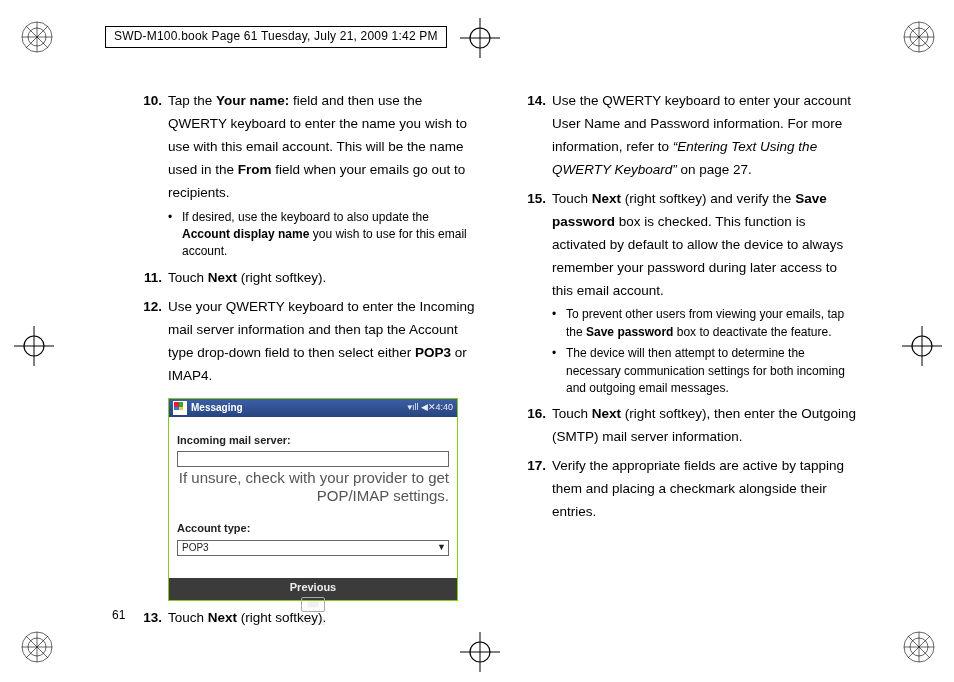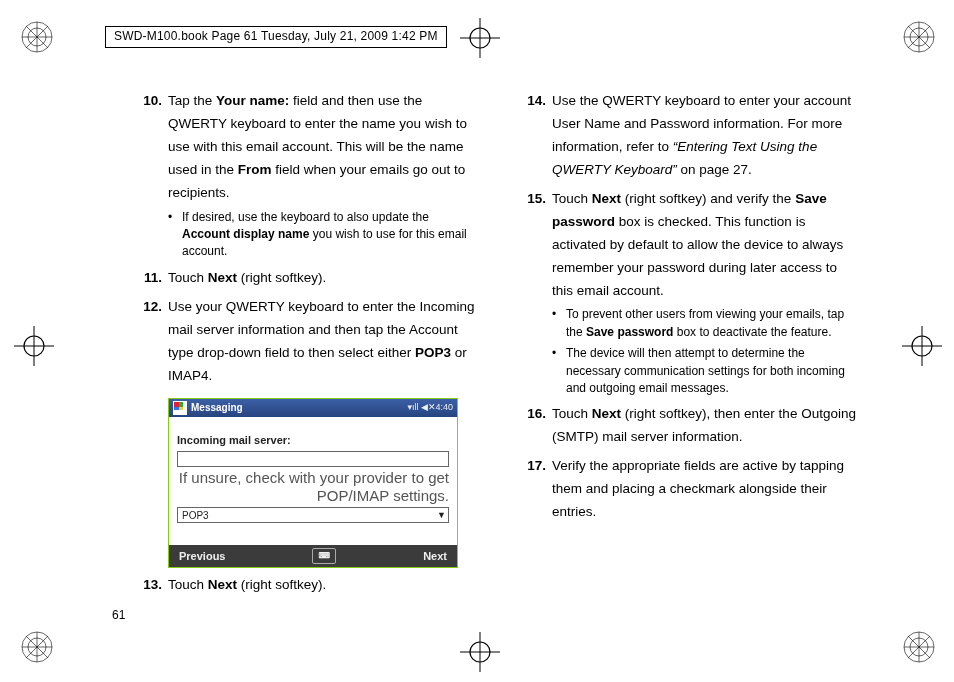"Account type:" div.lbl { html: none -> <div>Account type:</div> }
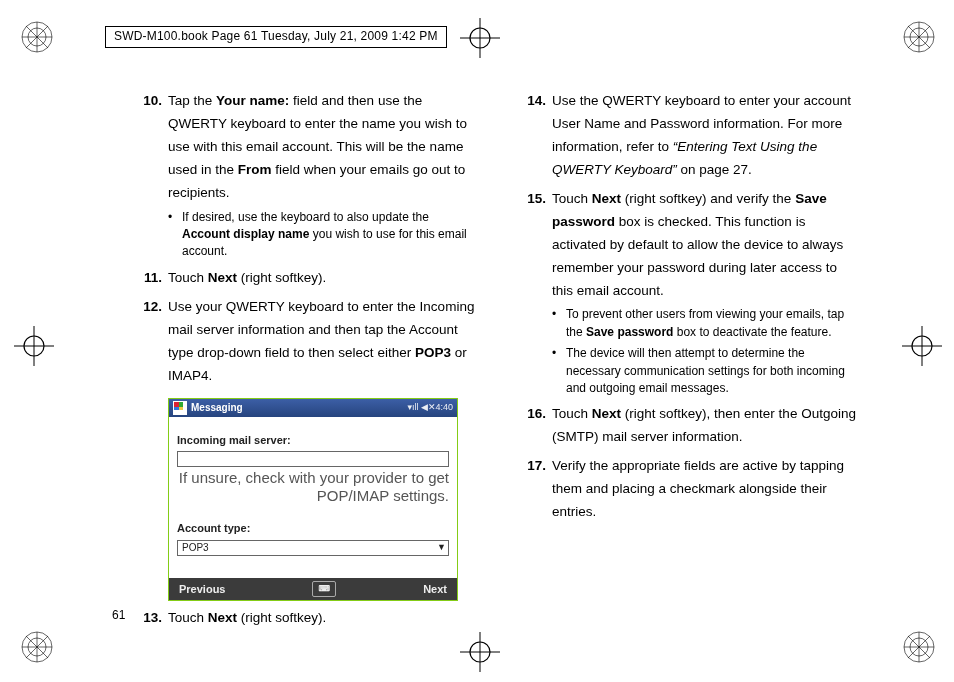"Previous" .phone .bar-bot { flex-direction: none -> column }
